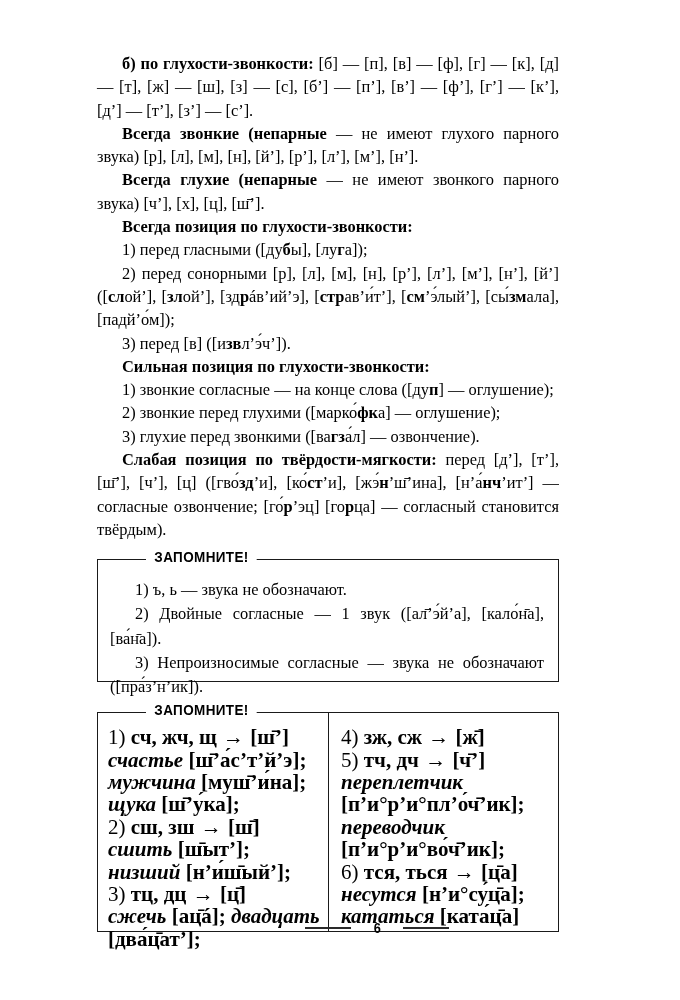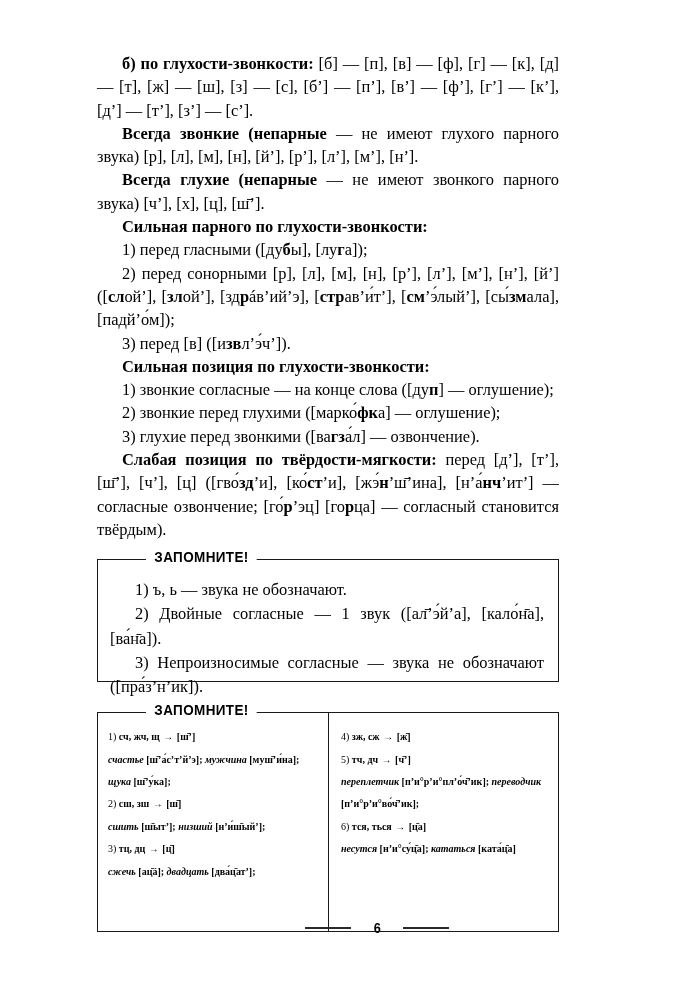"Сильная парного по глухости-звонкости:" b { text: Сильная парного -> Всегда позиция }
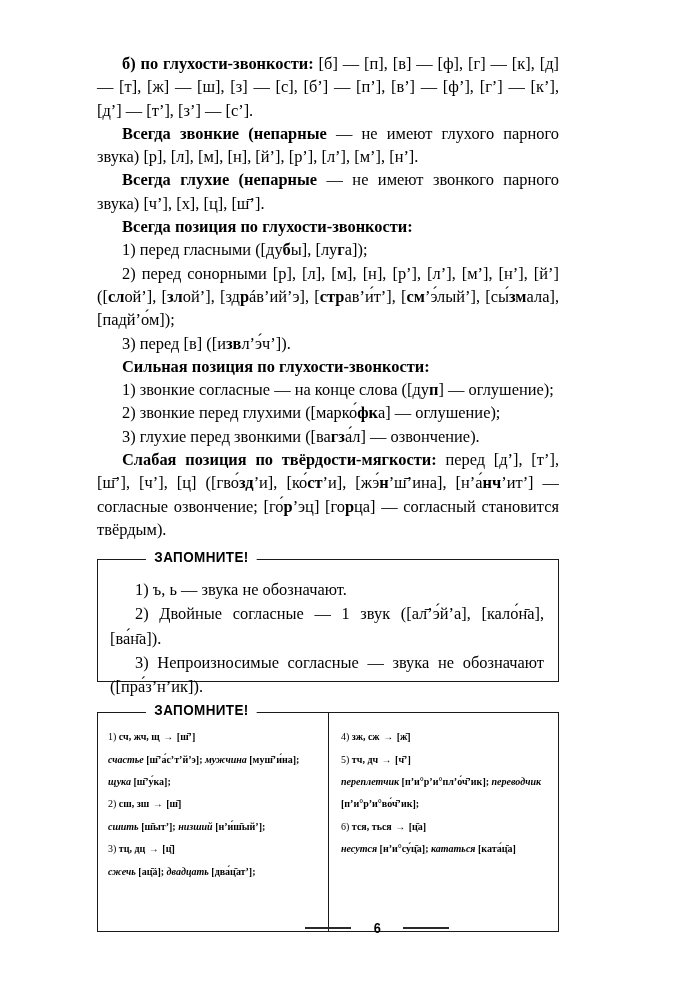"1) сч, жч, щ →" #note-box-2 .col { font-size: 10px -> 21px }
